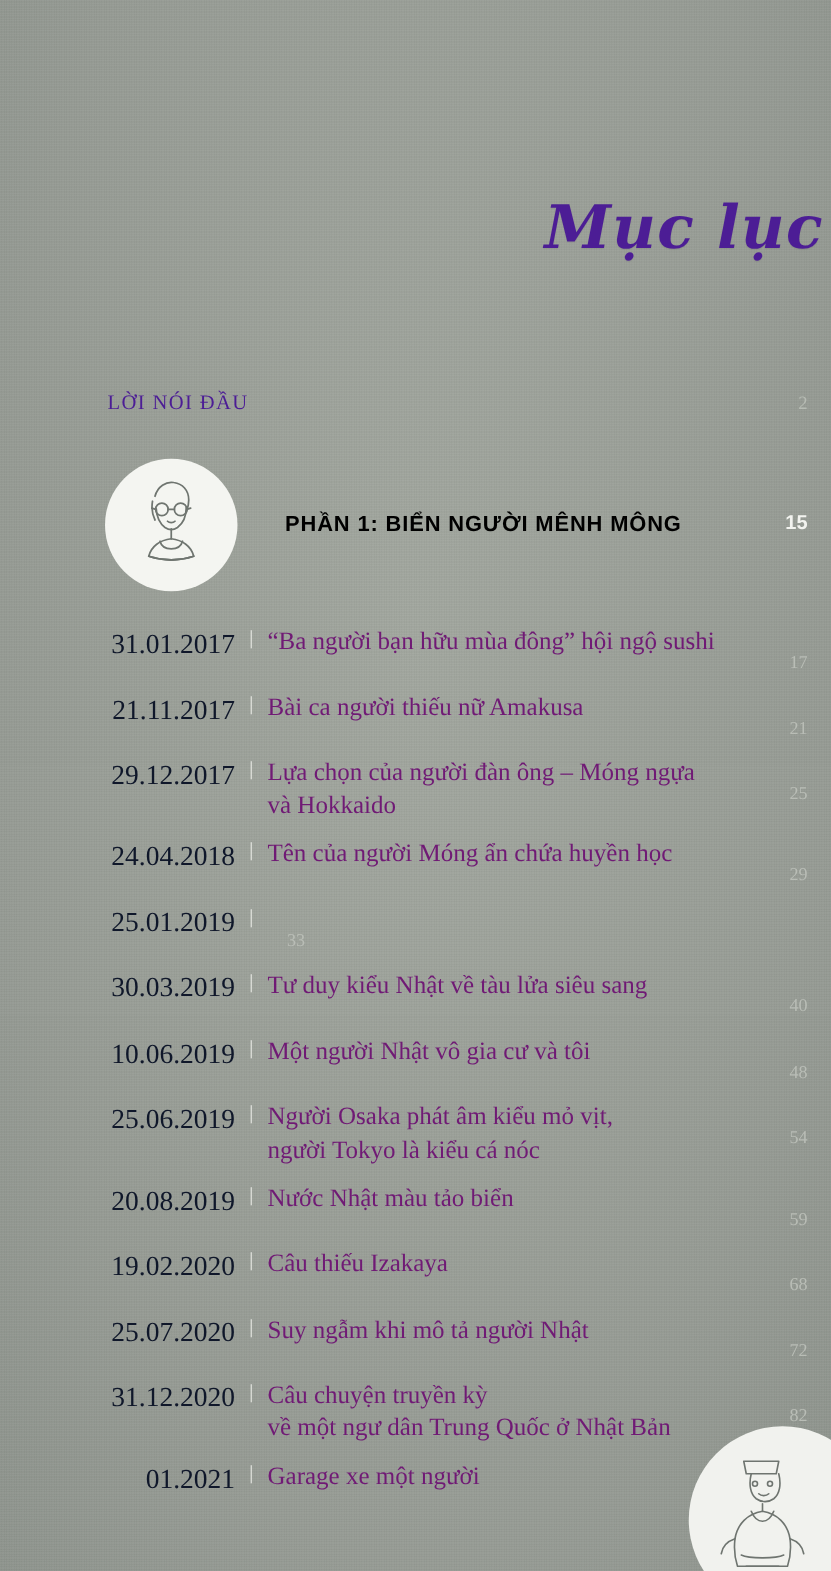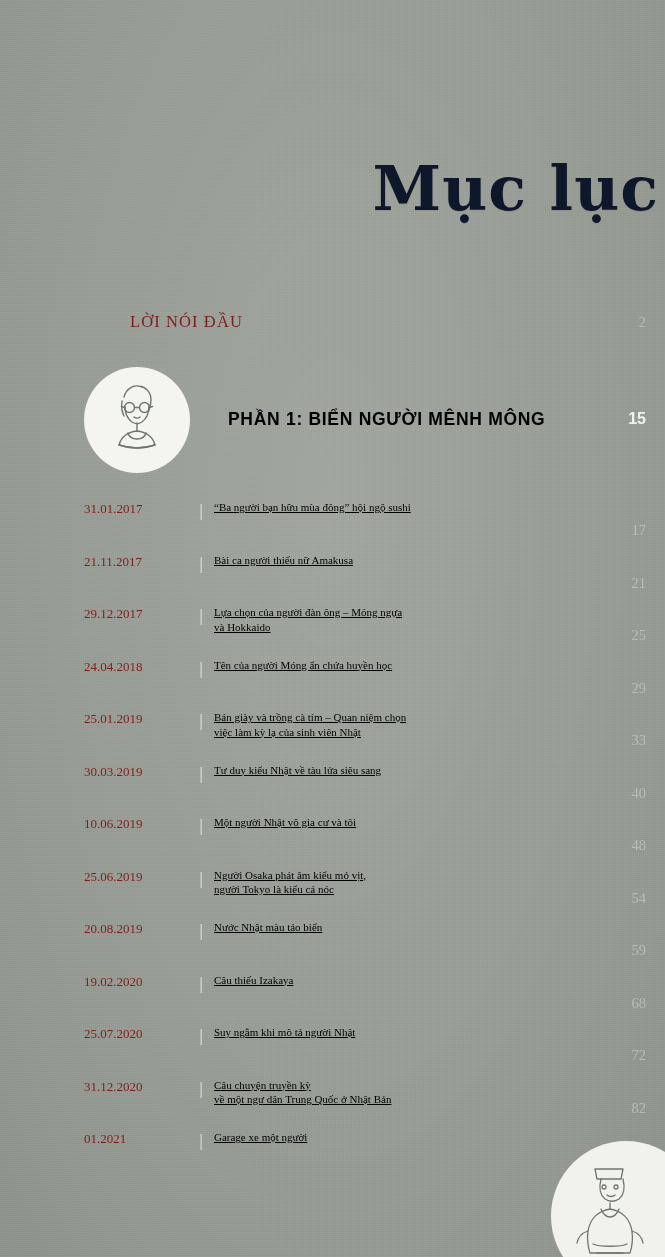"Mục lục" .title { color: #0f172a -> #4c1d95; font-size: 62px -> 48px; font-style: none -> italic }
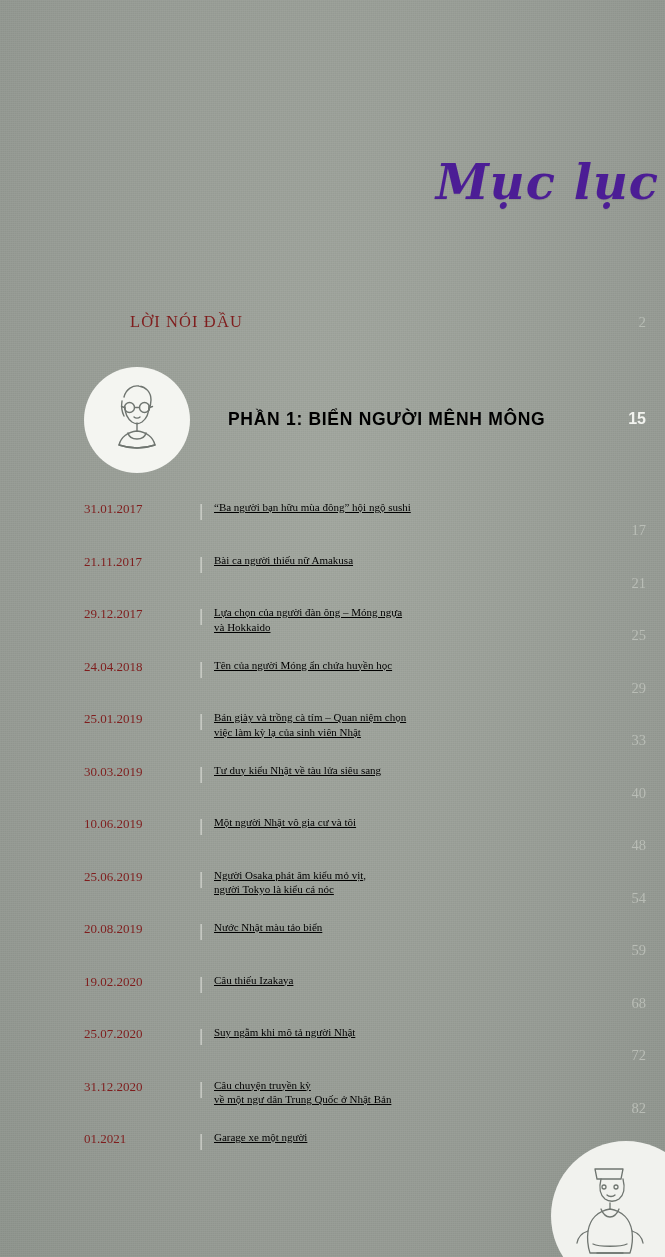"LỜI NÓI ĐẦU" .foreword-label { color: #7f1d1d -> #4c1d95; margin-left: 44px -> none }
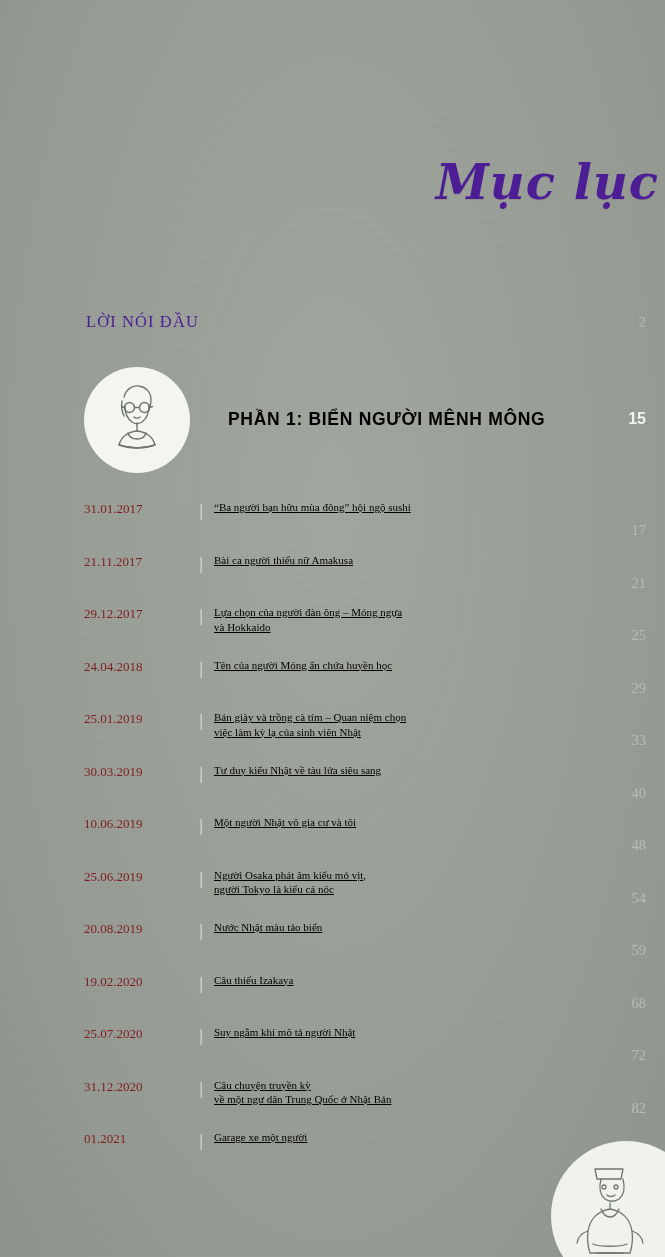"31.01.2017" .toc-date { color: #7f1d1d -> #0f172a; font-size: 13px -> 22px; text-align: none -> right }
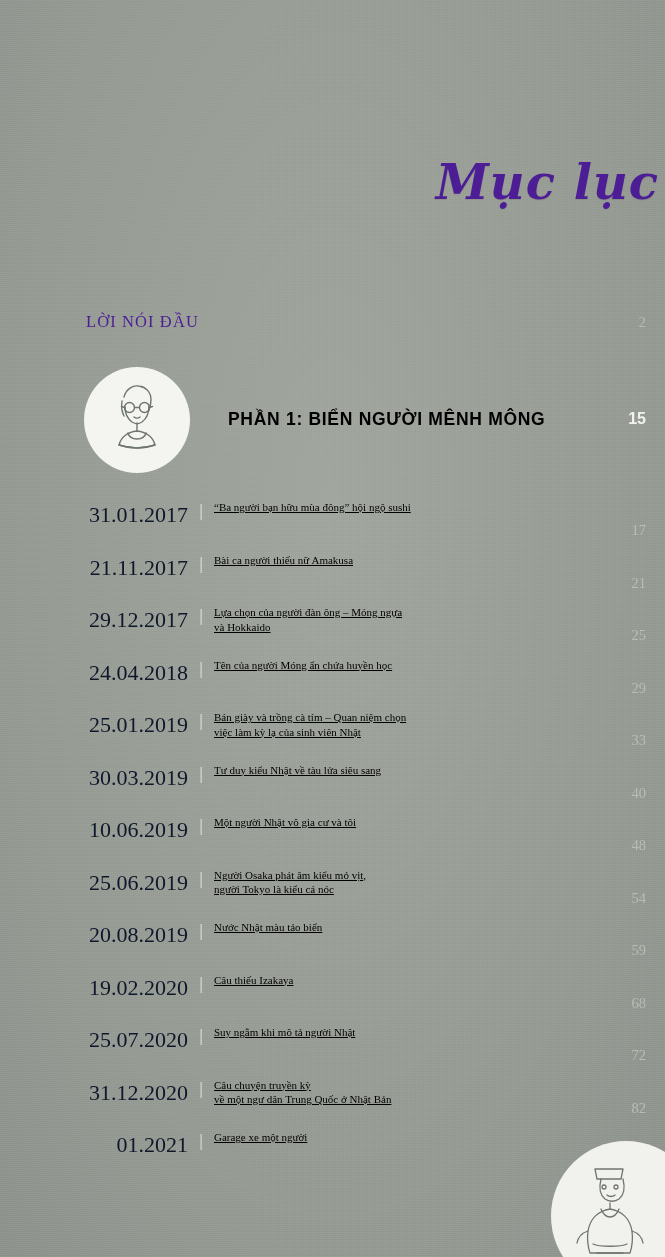"“Ba người bạn hữu mùa" .toc-text { color: #000000 -> #701a75; font-size: 11px -> 20px; text-decoration: underline -> none }
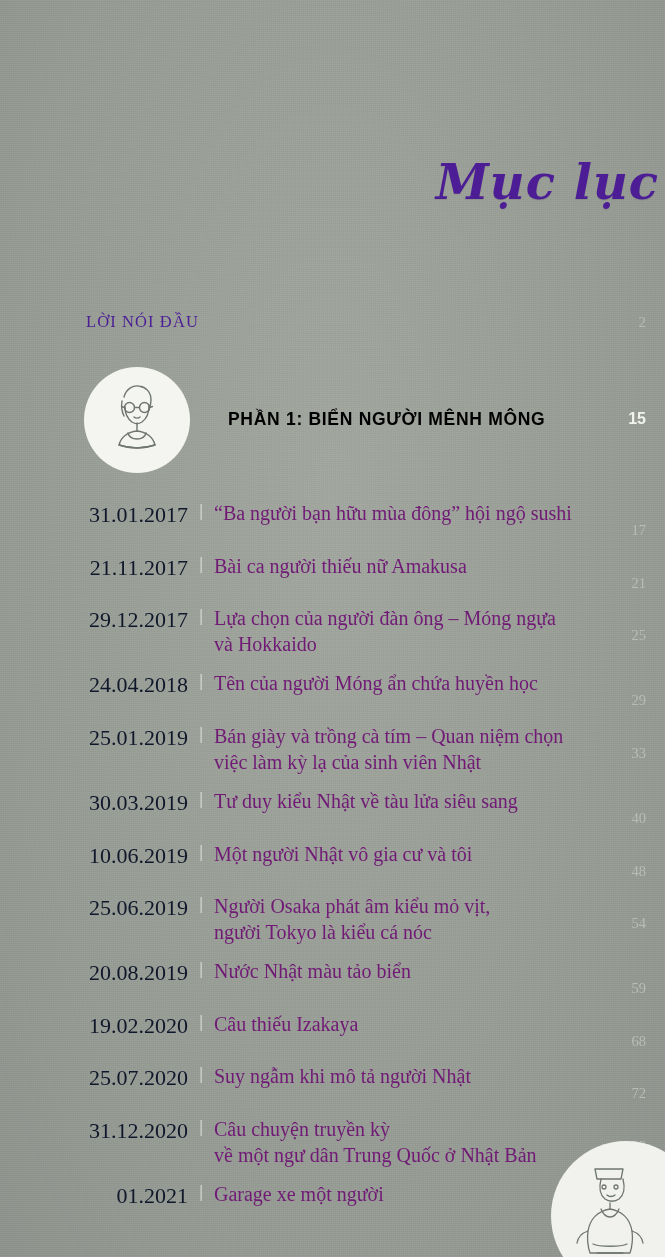"Bán giày và trồng cà" div.toc-text { html: <div> <span>Bán giày và trồng cà tím – Quan niệm chọn</span> <span>việc làm kỳ lạ của sinh viên Nhật</span> </div> -> none }
